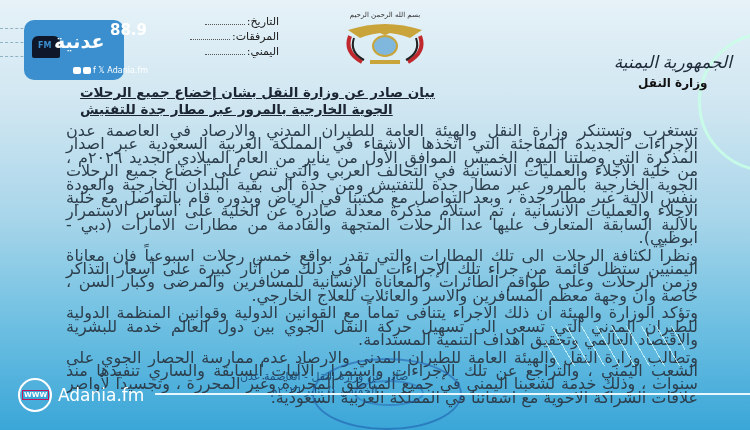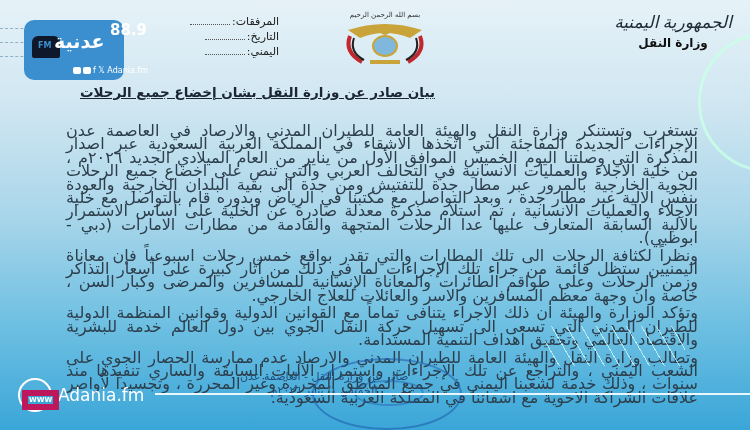"المرفقات:" div { order: before "التاريخ:" -> after "التاريخ:" }
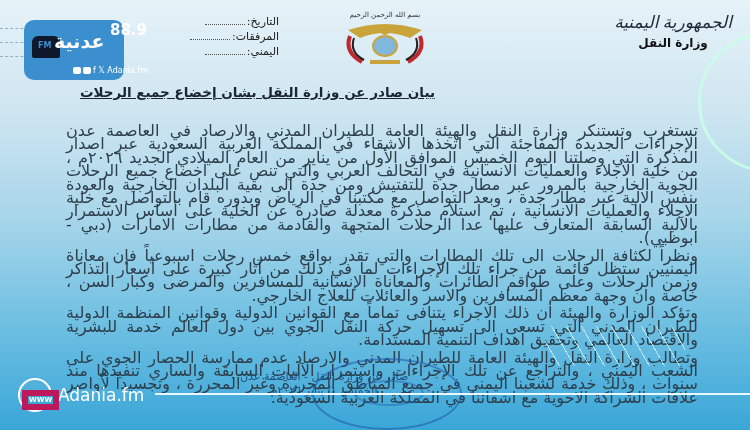"الجمهورية اليمنية" .republic { font-family: Liberation Serif, serif -> Liberation Sans, sans-serif; margin-top: none -> 40px }
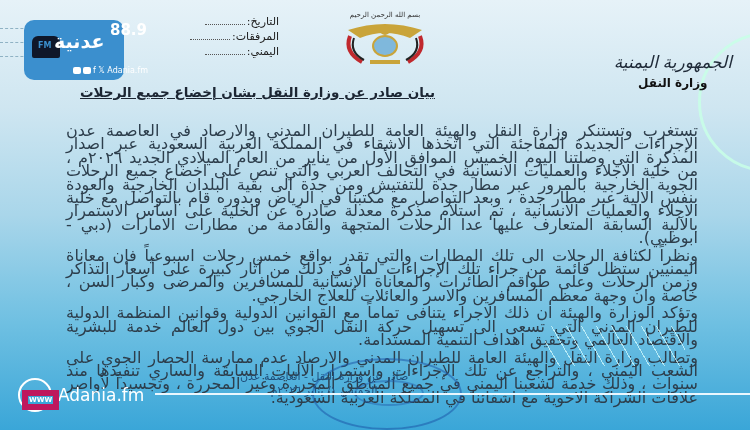"الجوية الخارجية بالمرور عبر مطار" div { html: none -> <div>الجوية الخارجية بالمرور عبر مطار جدة للتفتيش</div> }
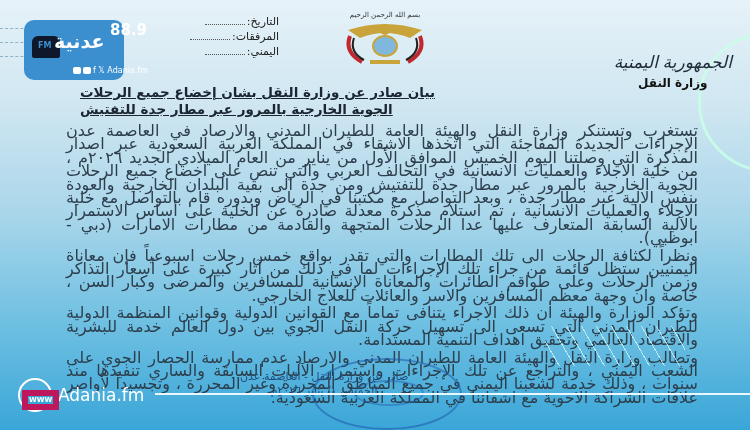"WWW" .globe span { border: 6px solid #be185d -> 1px solid #be185d }
